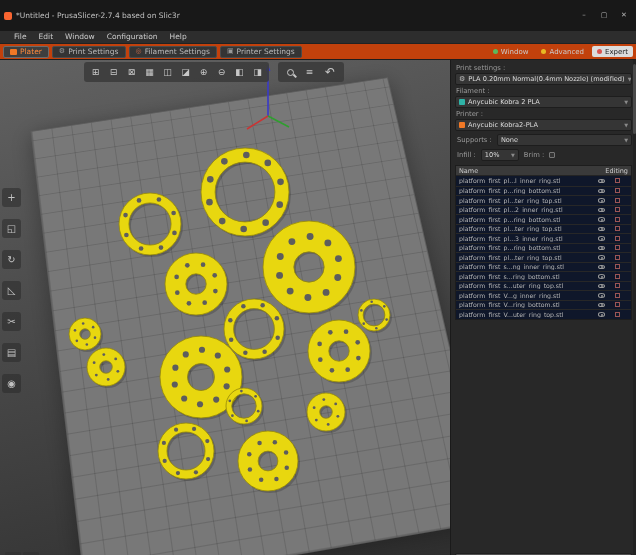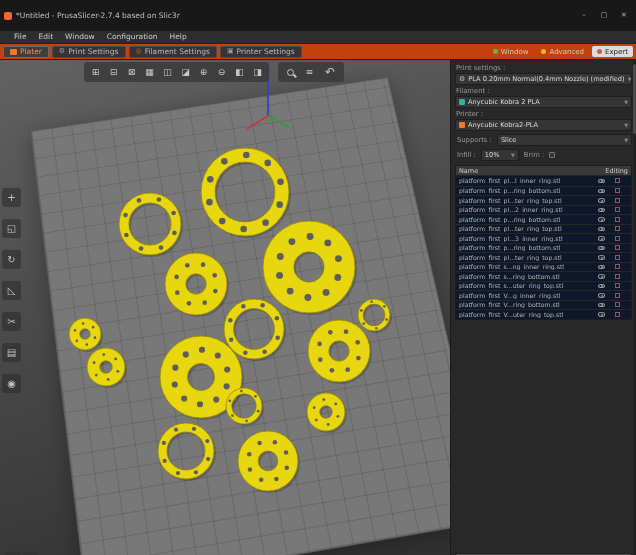"Slice" span { text: Slice -> None }
